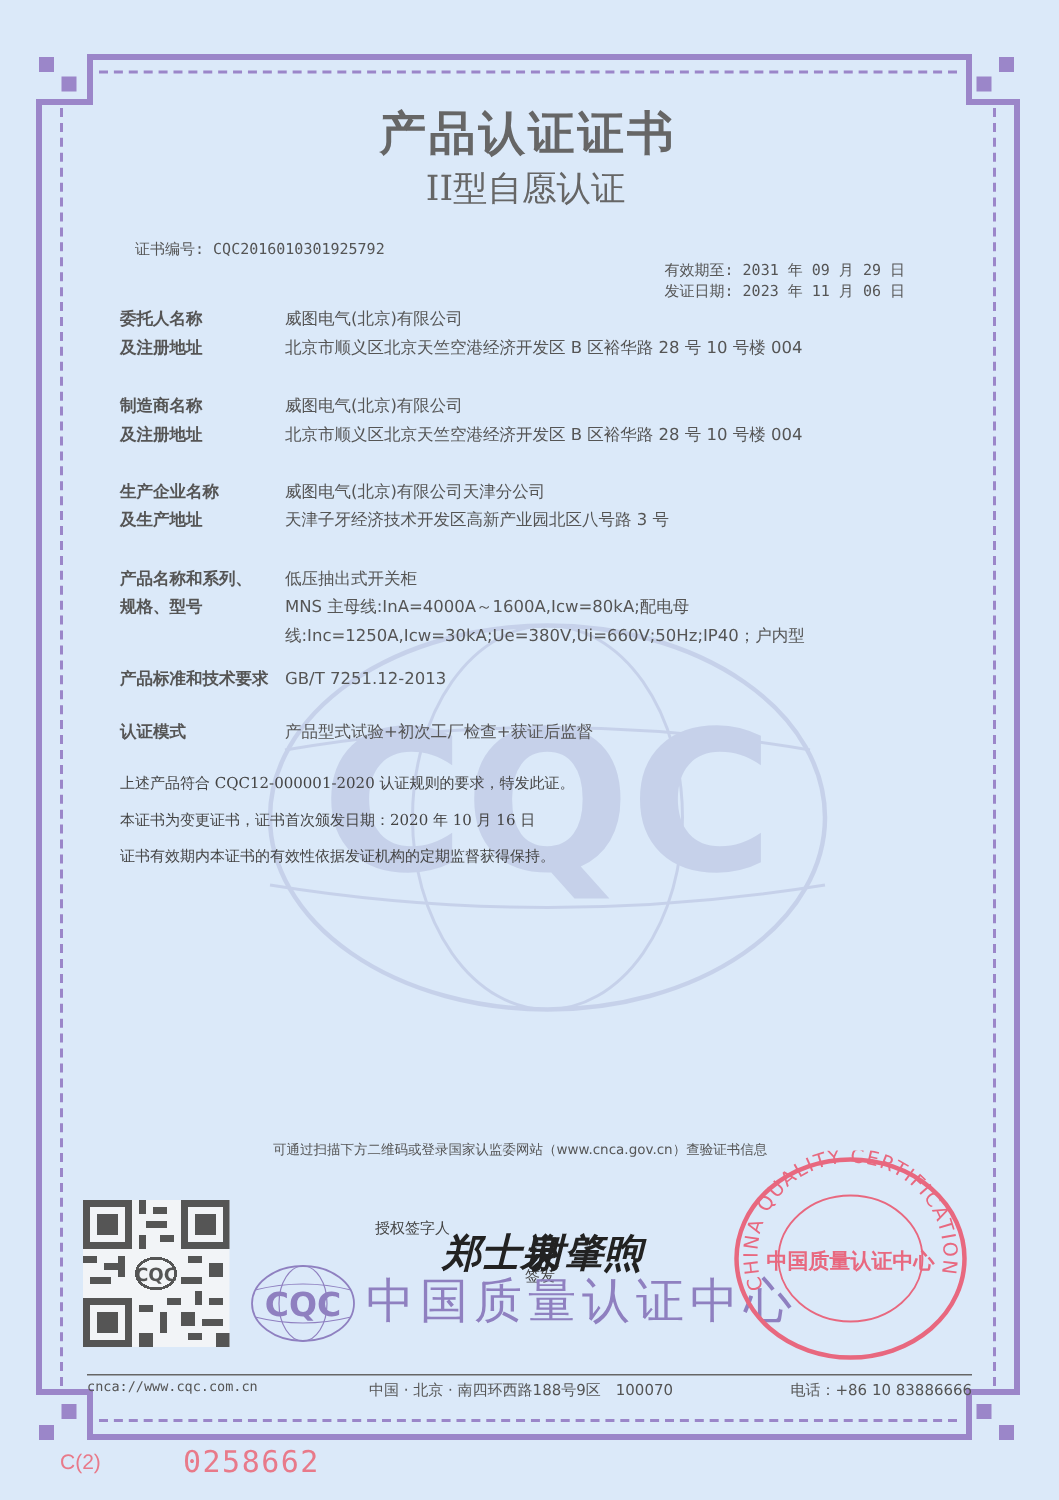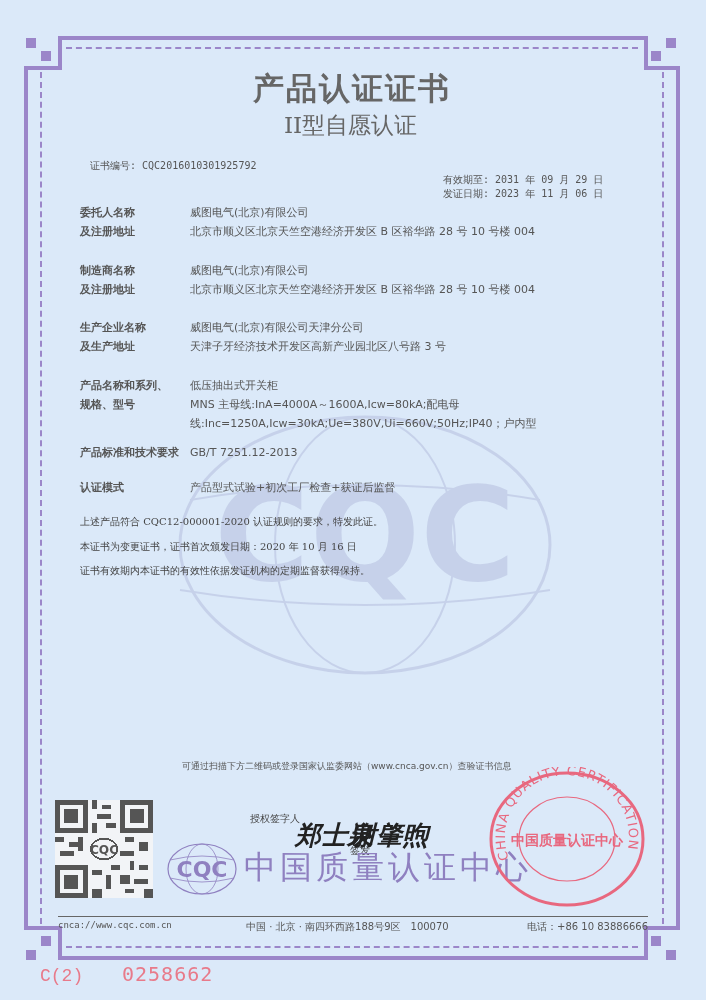"C(2)" .serial-prefix { font-family: Liberation Mono, monospace -> Liberation Sans, sans-serif; font-size: 18px -> 14px }
